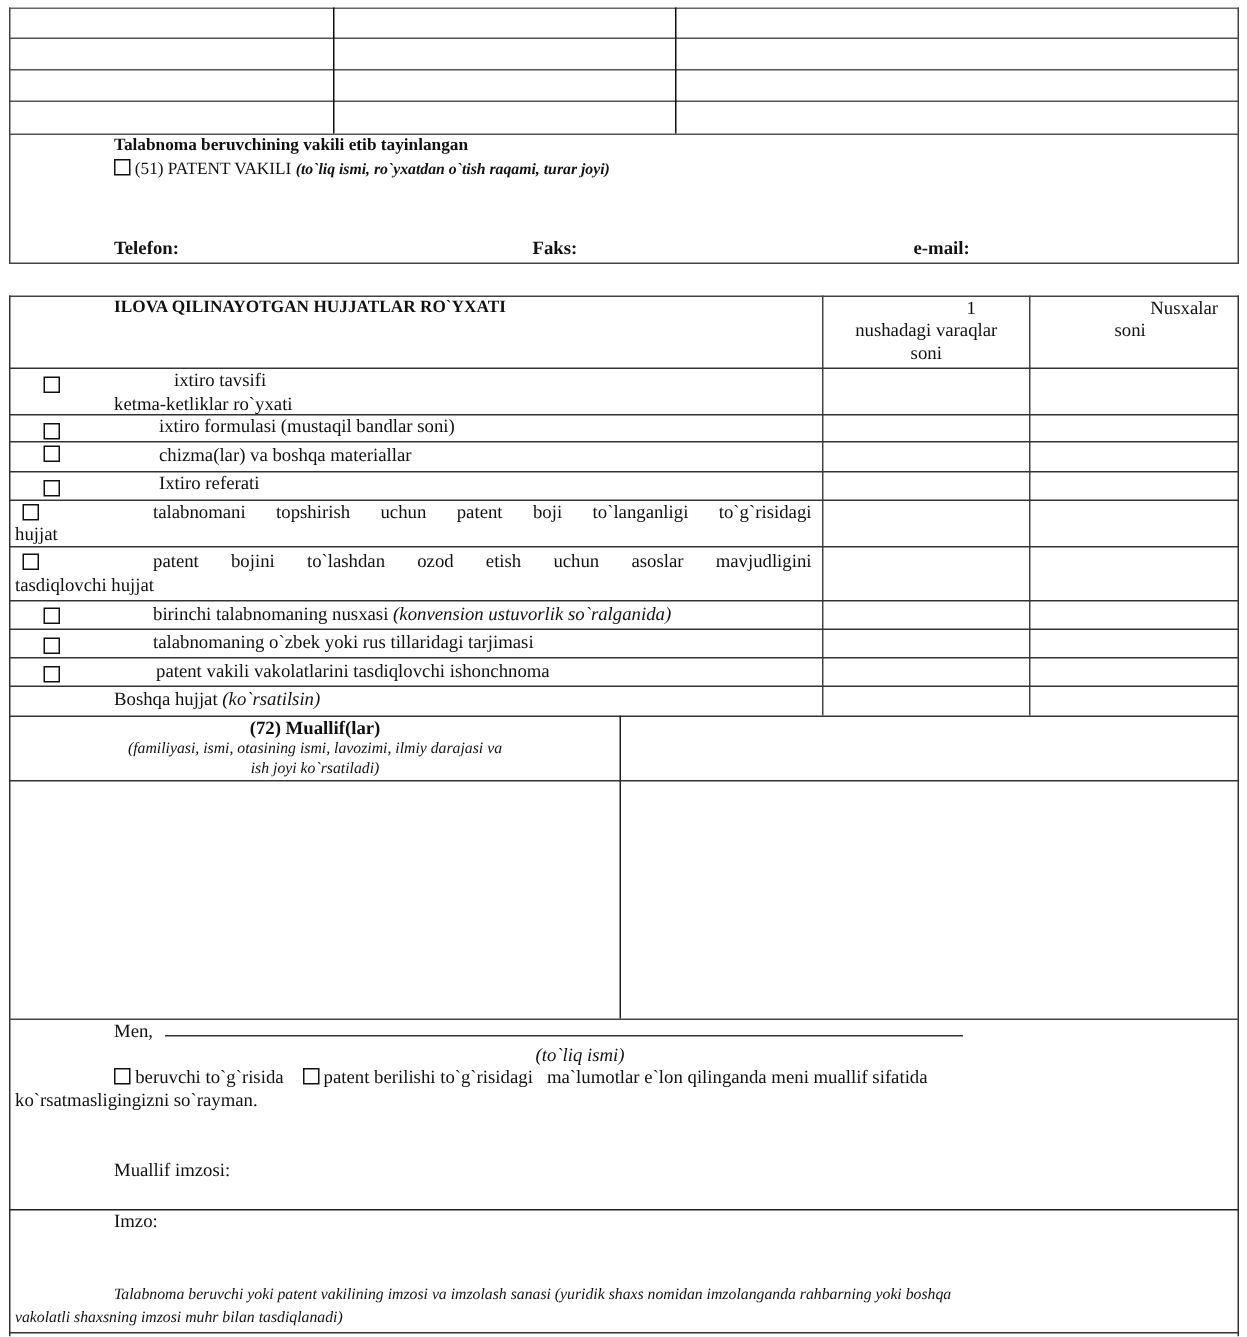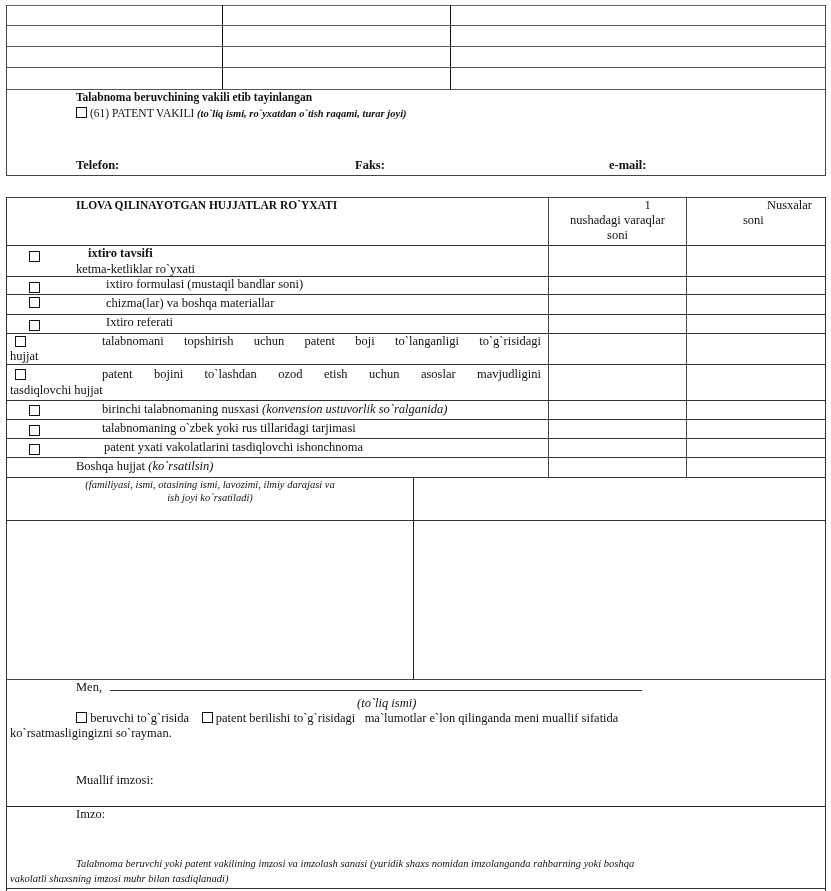"(61) PATENT VAKILI" span { text: 61 -> 51 }
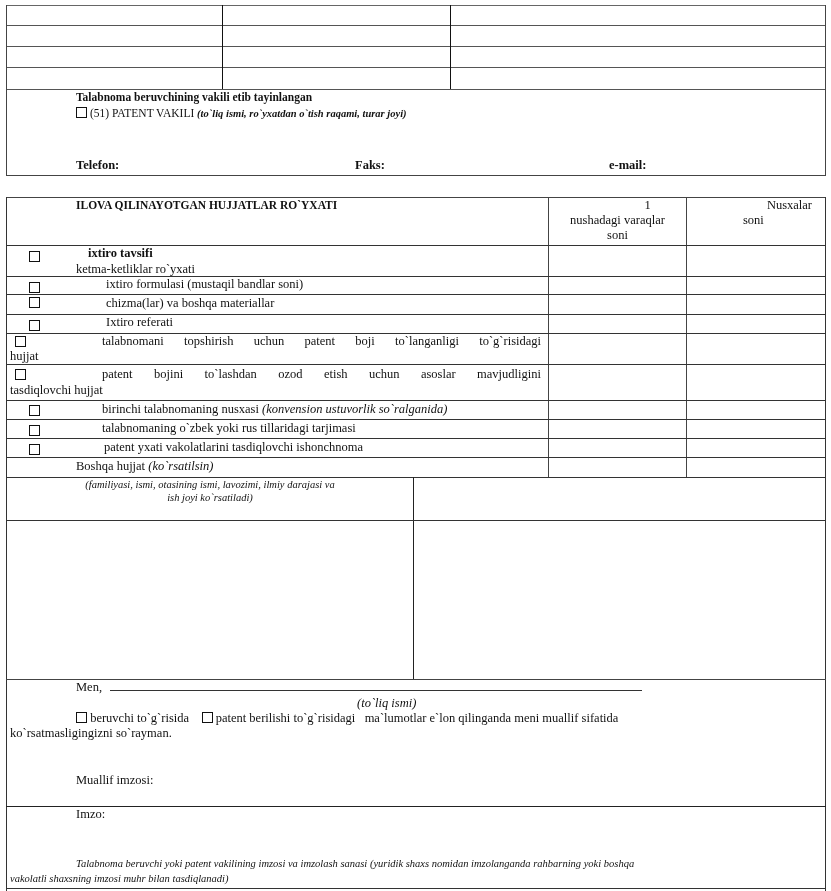"ixtiro tavsifi" div.txt { font-weight: bold -> none; left: 88px -> 116px }
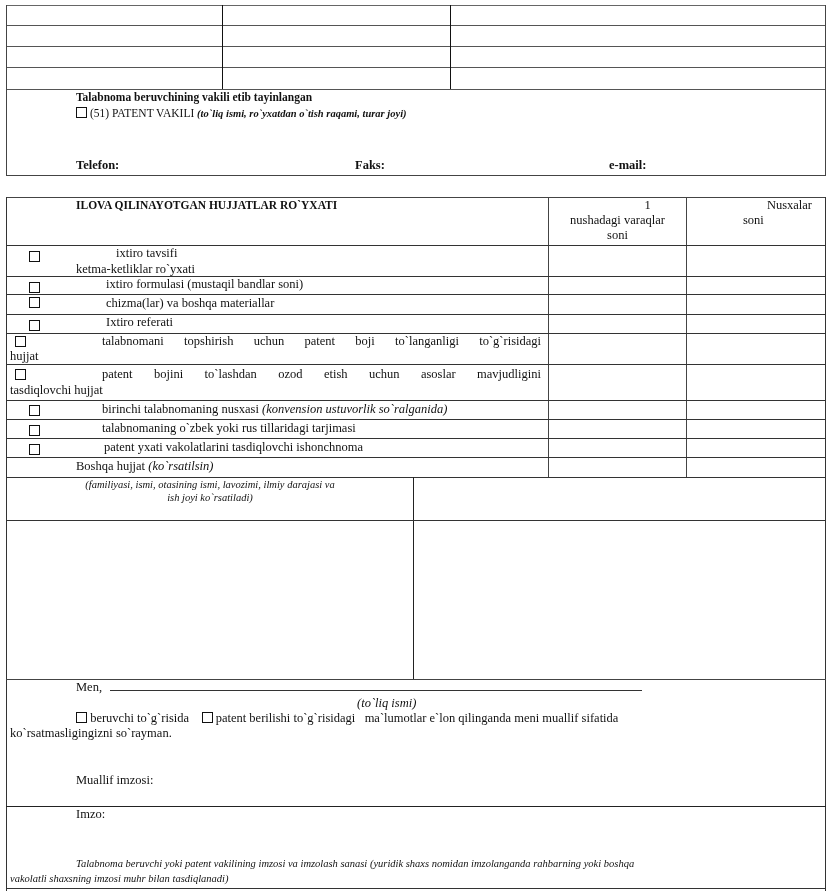"patent yxati vakolatlarini tasdiqlovchi" div.txt { text: yxati -> vakili }
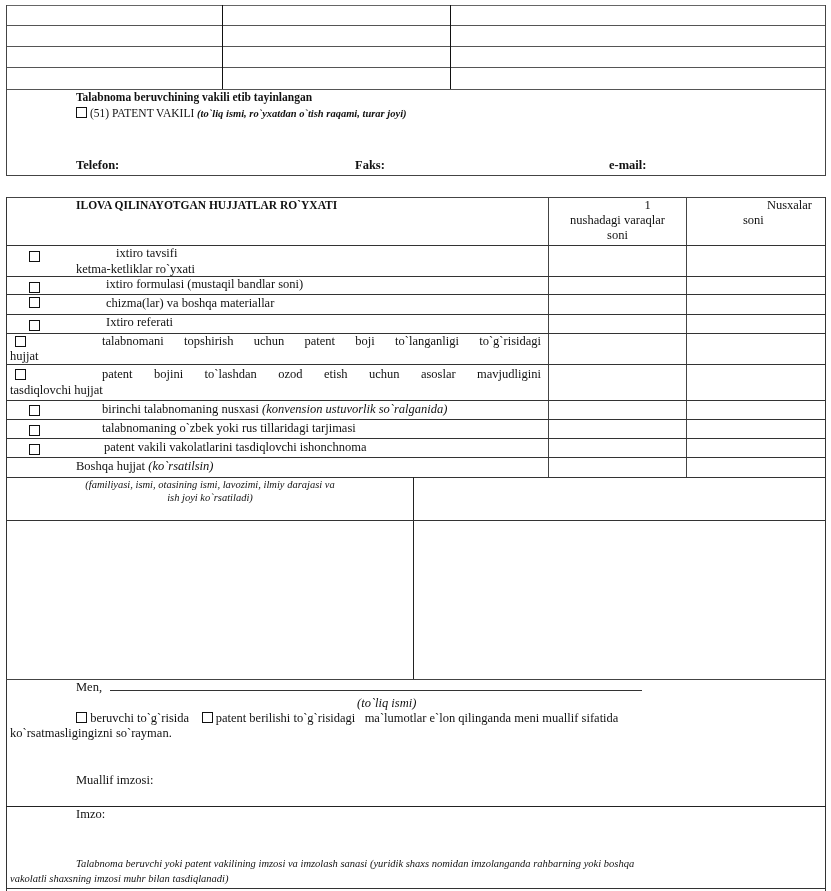"(72) Muallif(lar)" div.bold { html: none -> <div>(72) Muallif(lar)</div> }
